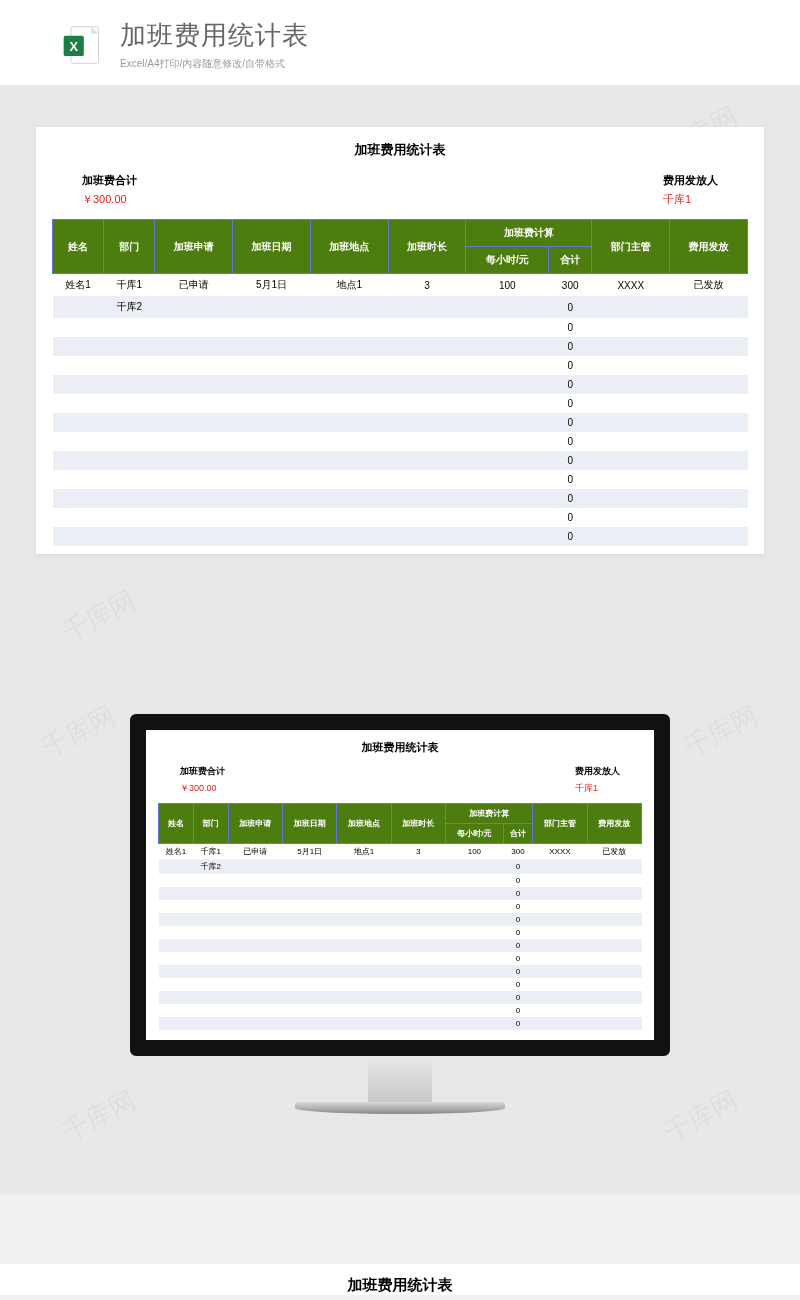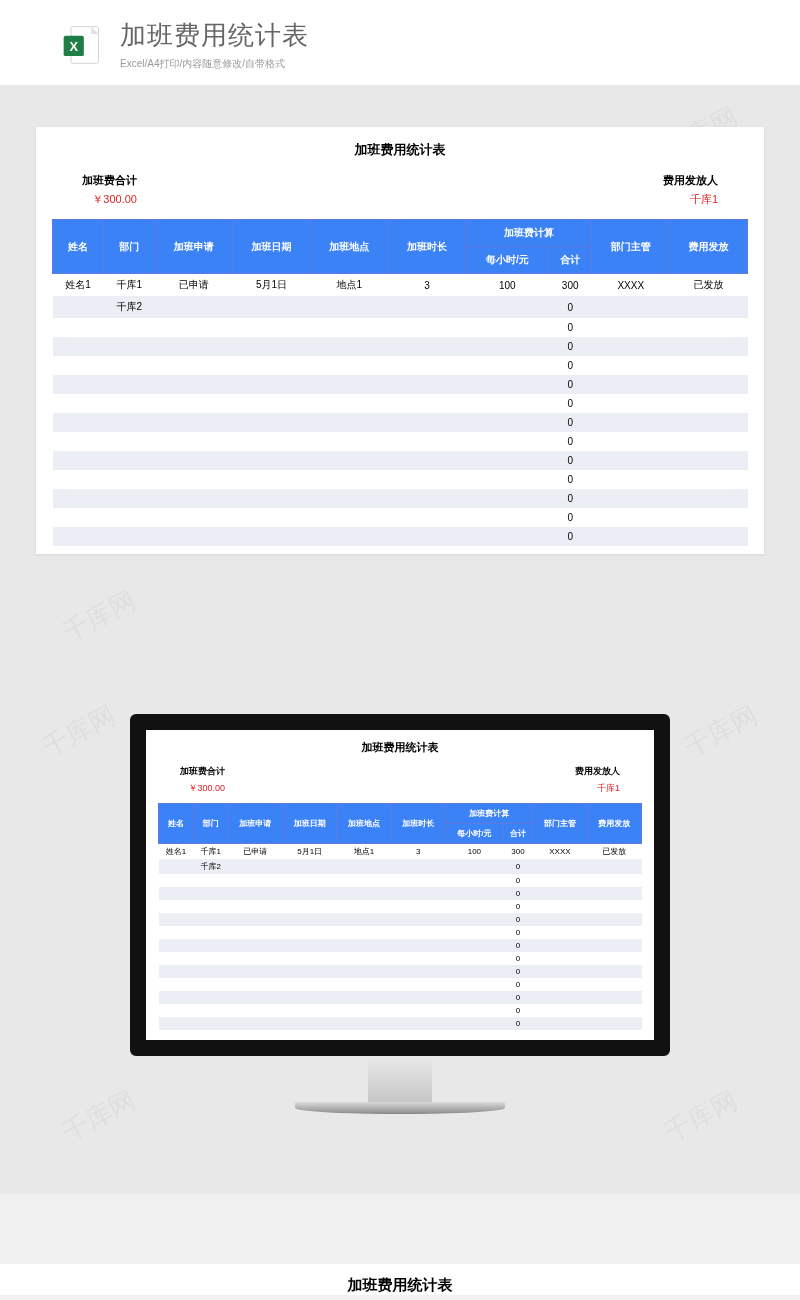"加班费合计" .summary-col { text-align: right -> left }
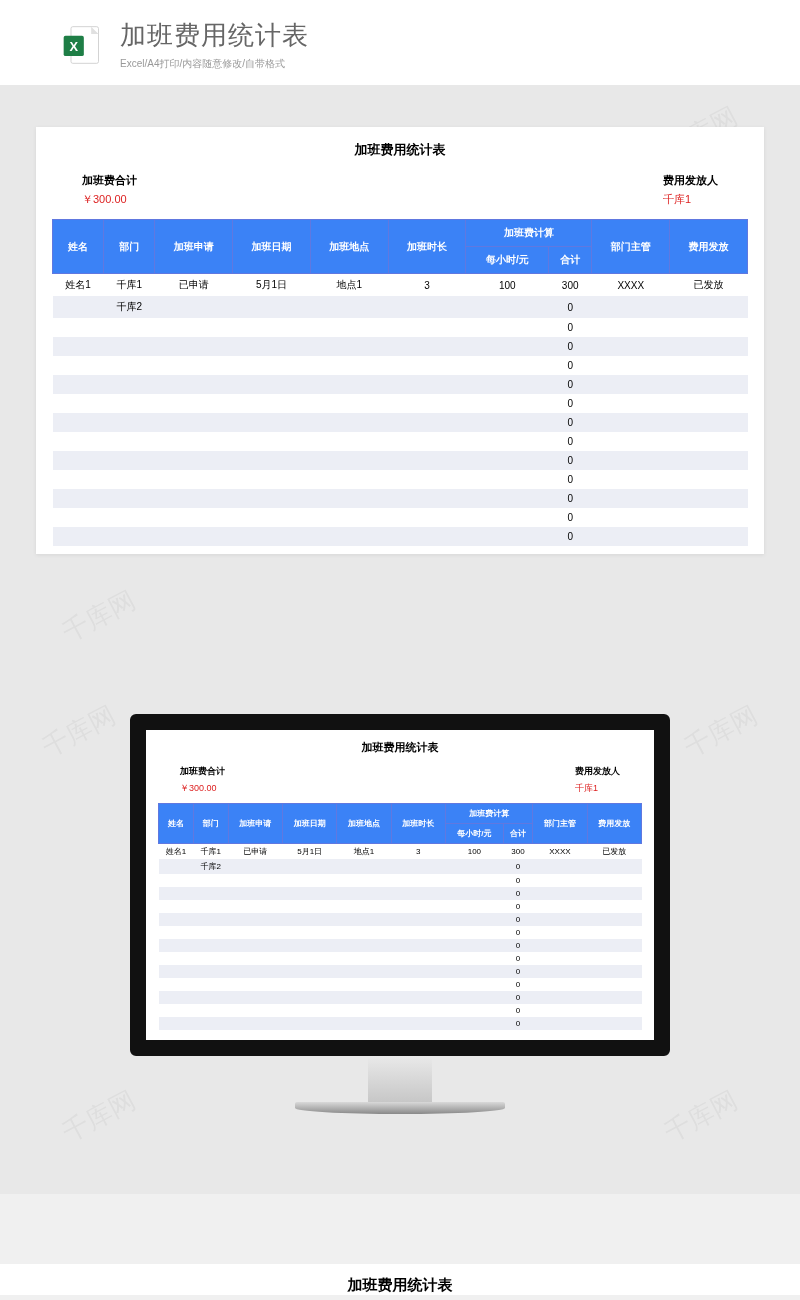"加班费计算" thead th { background: #3b82f6 -> #4d7c0f }
